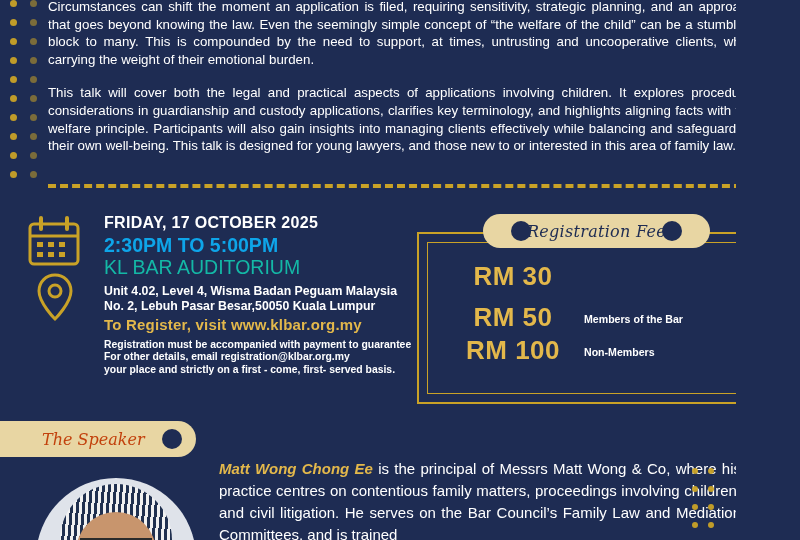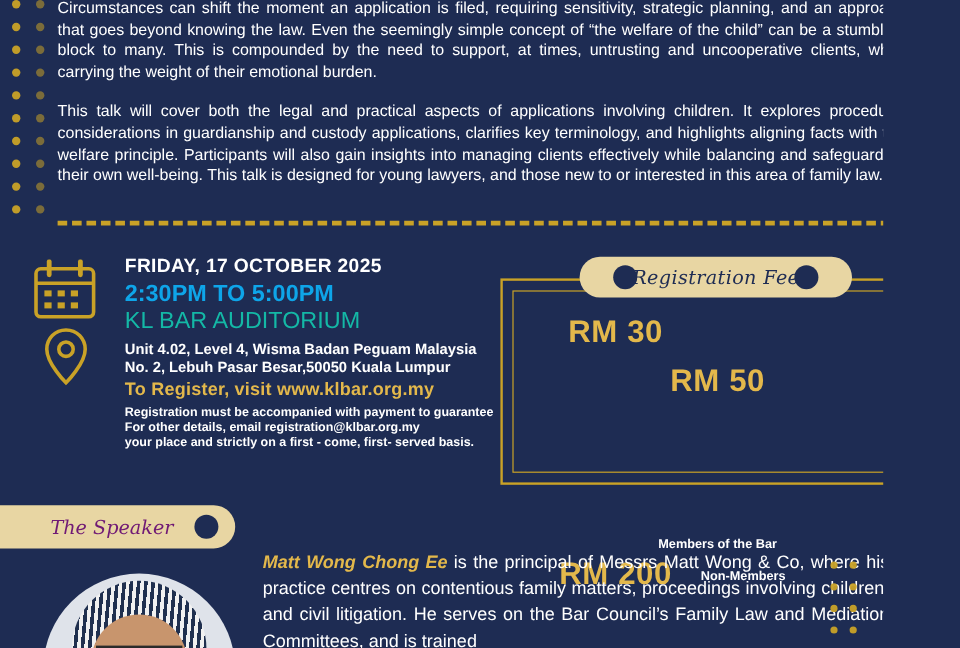"RM 50" .fee-row.r2 { flex-direction: column -> none }
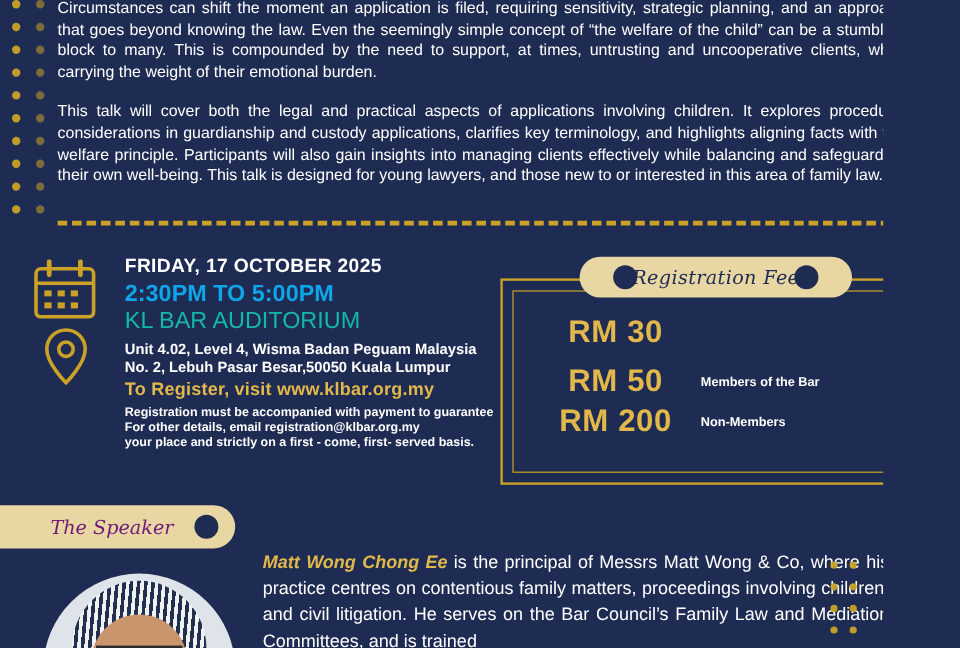"RM 200" div.fee-amount { text: 200 -> 100 }
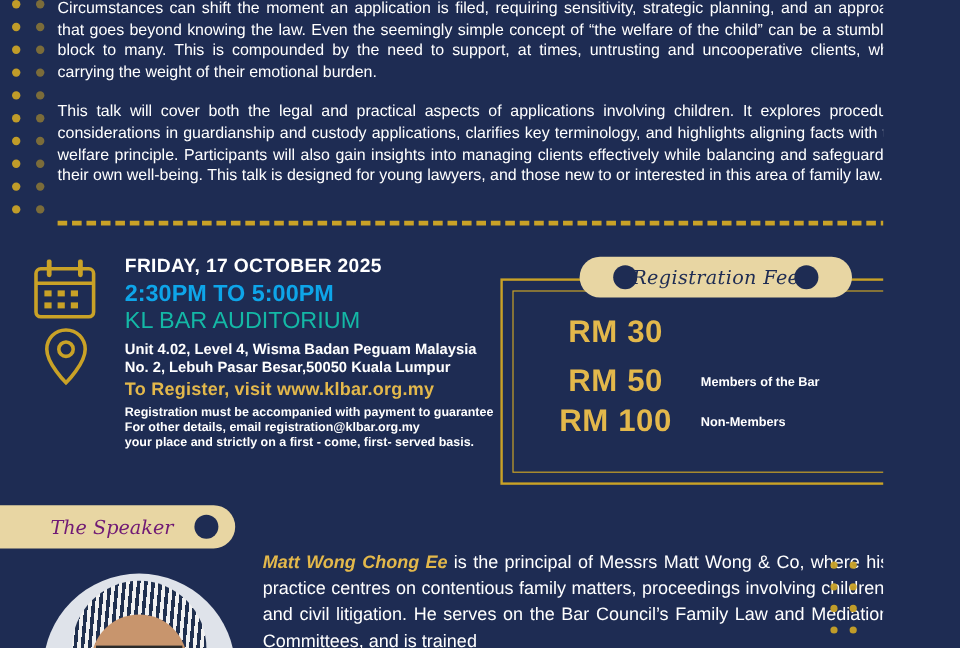"The Speaker" .speaker-ribbon-text { color: #701a75 -> #c2410c }
